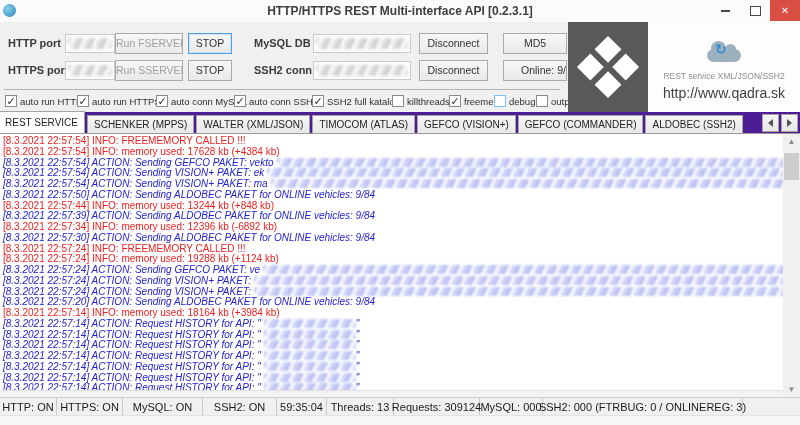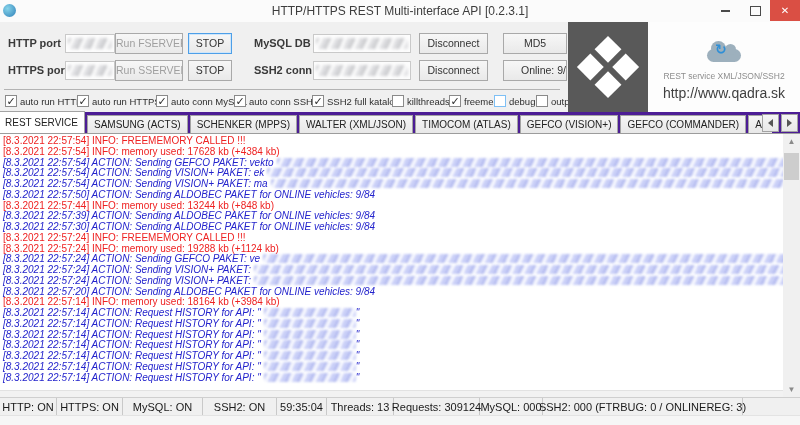"HTTP/HTTPS REST Multi-interface API" .title-text { font-weight: none -> bold }
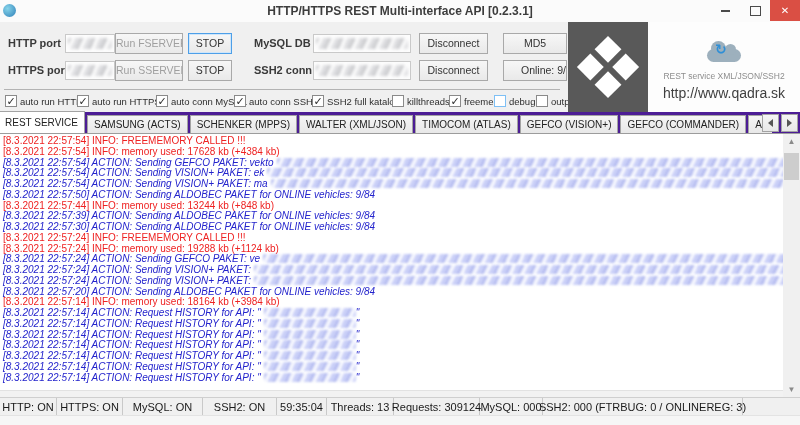"SAMSUNG (ACTS)" div.tab { html: <div>SAMSUNG (ACTS)</div> -> none }
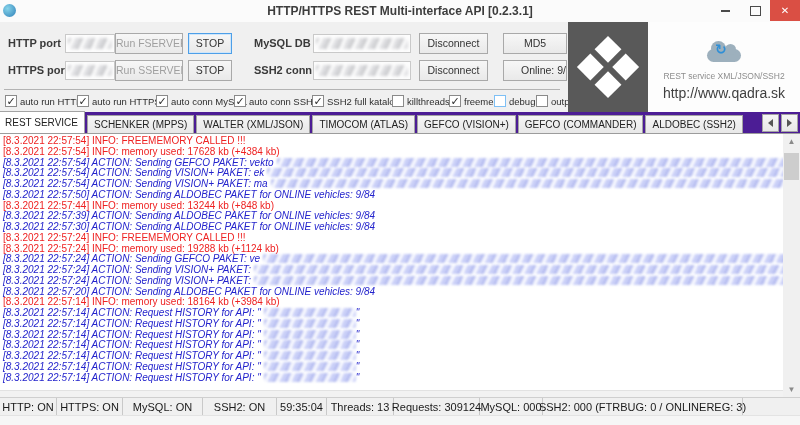"[8.3.2021 22:57:34] INFO: memory used:" div.line { html: none -> <div><span>[8.3.2021 22:57:34] </span><span>INFO: memory used: 12396 kb (-6892 kb)</span></div> }
